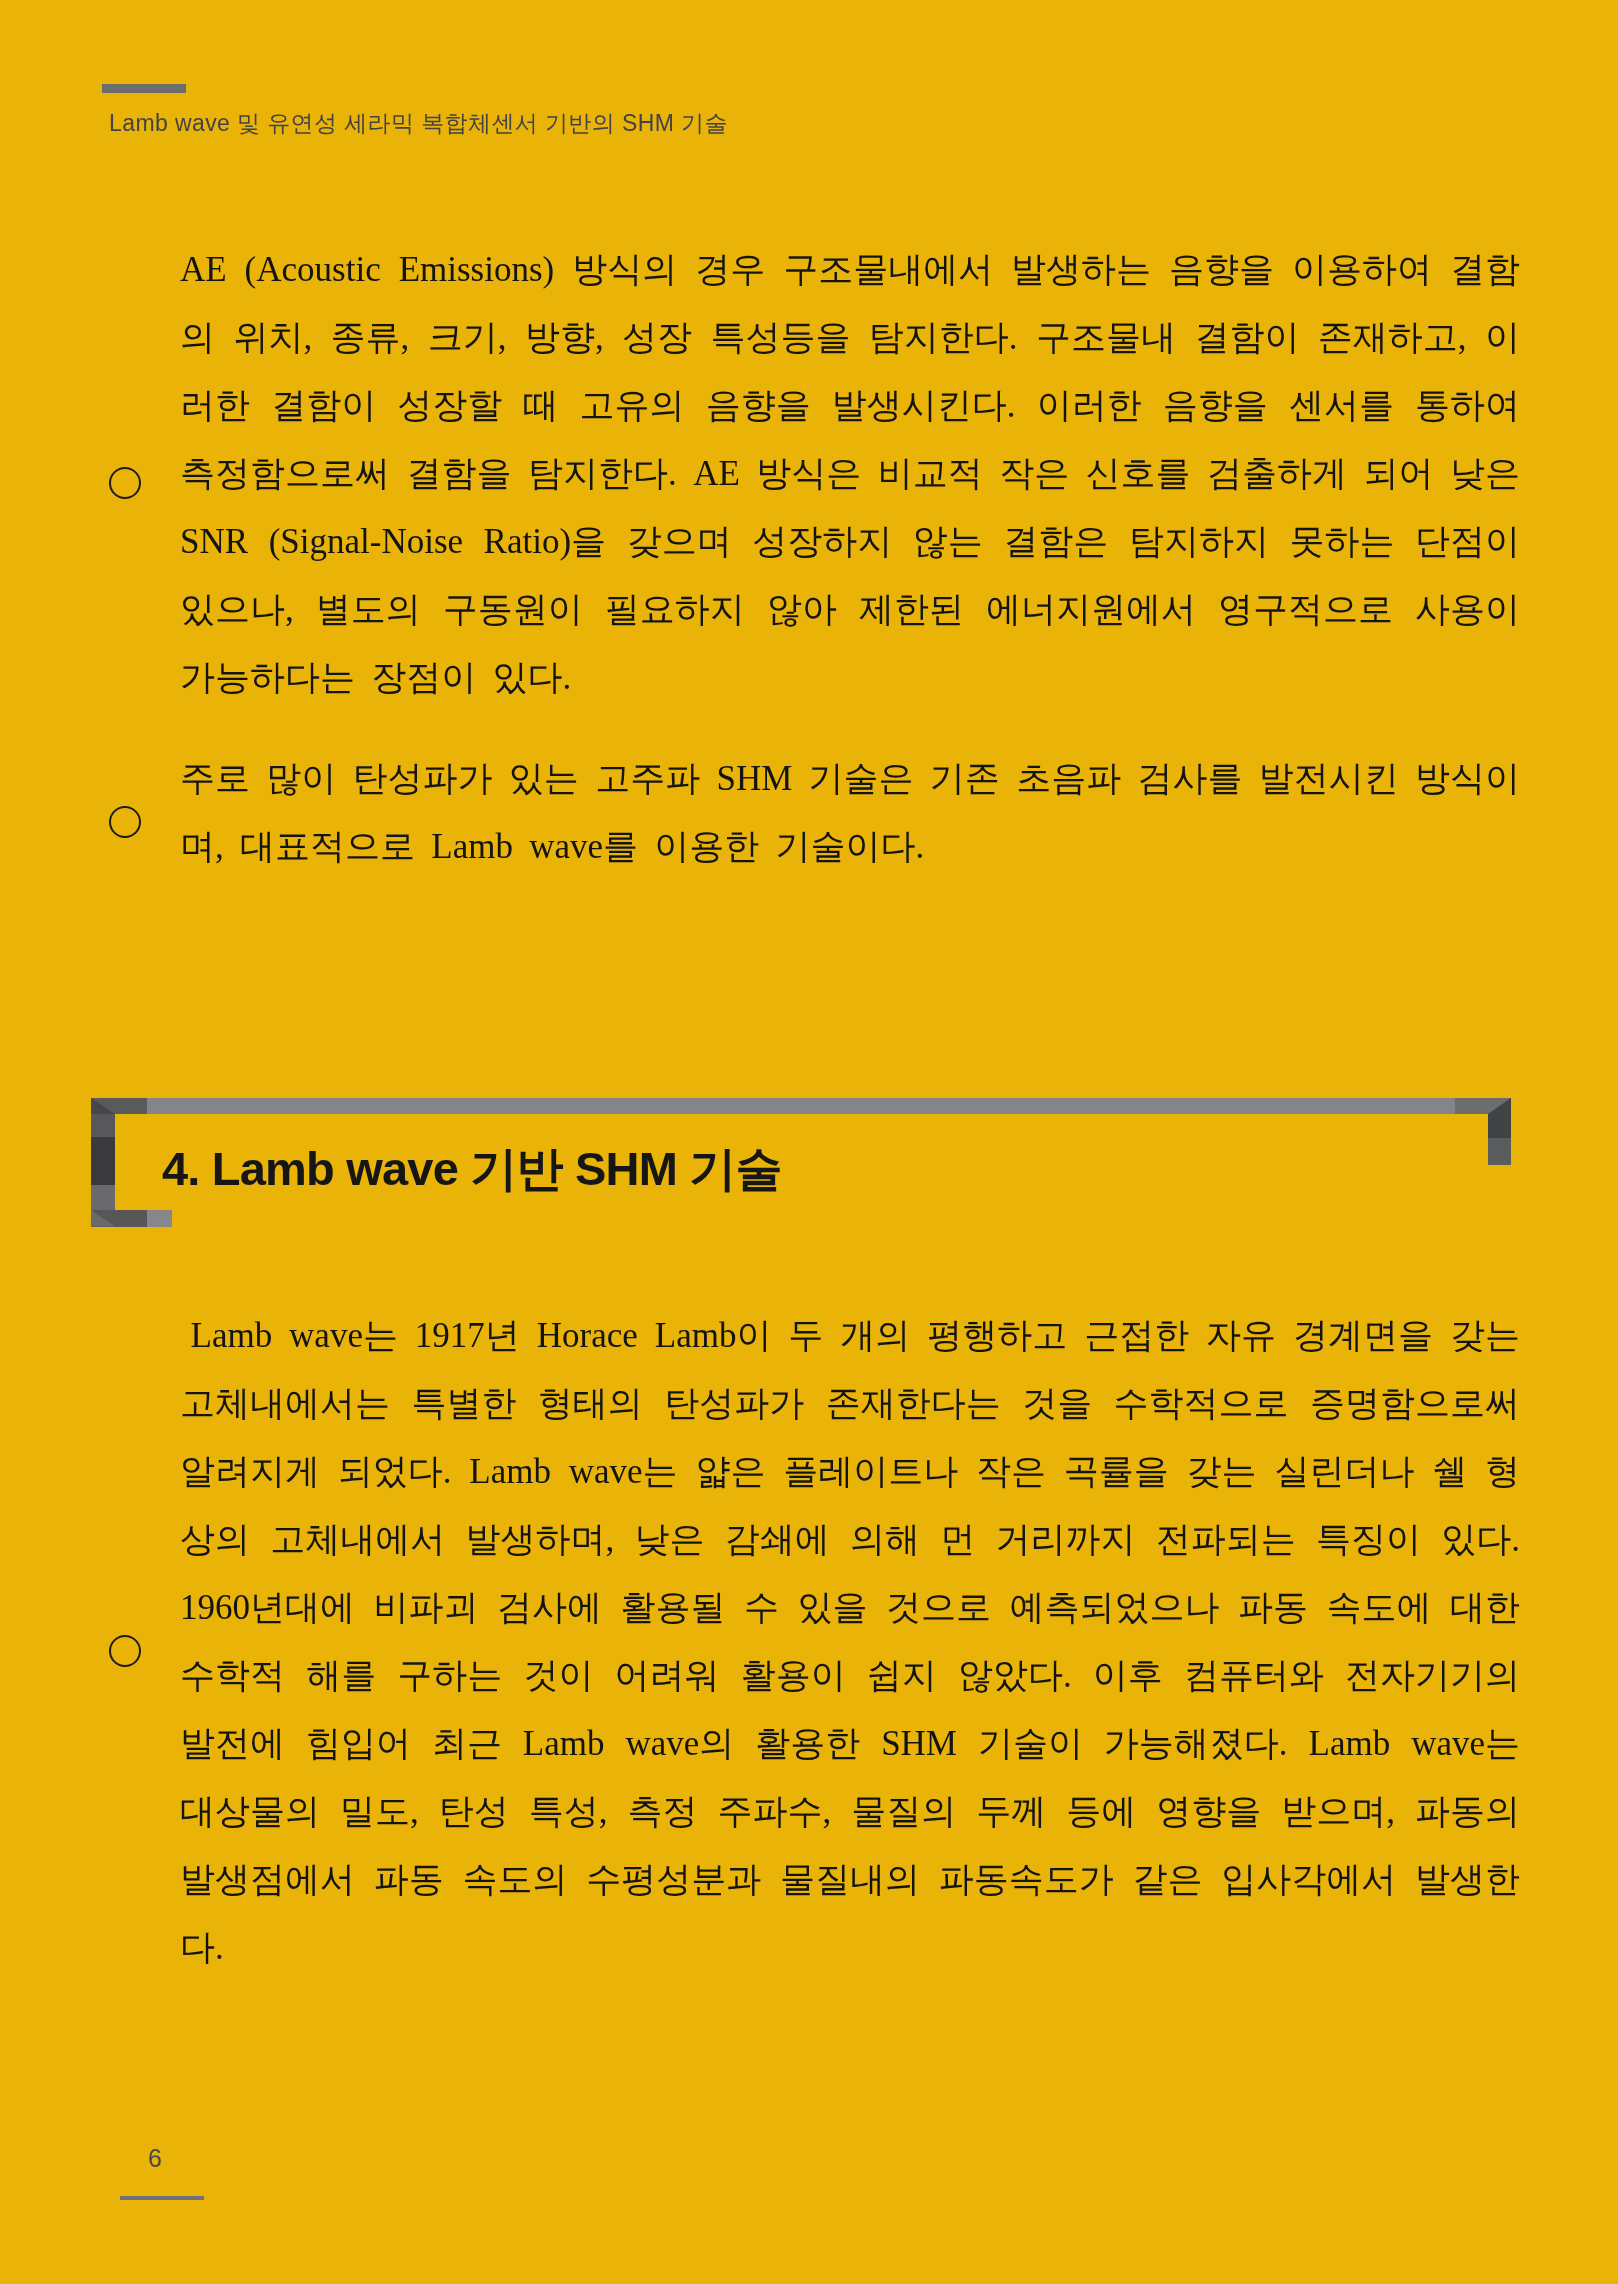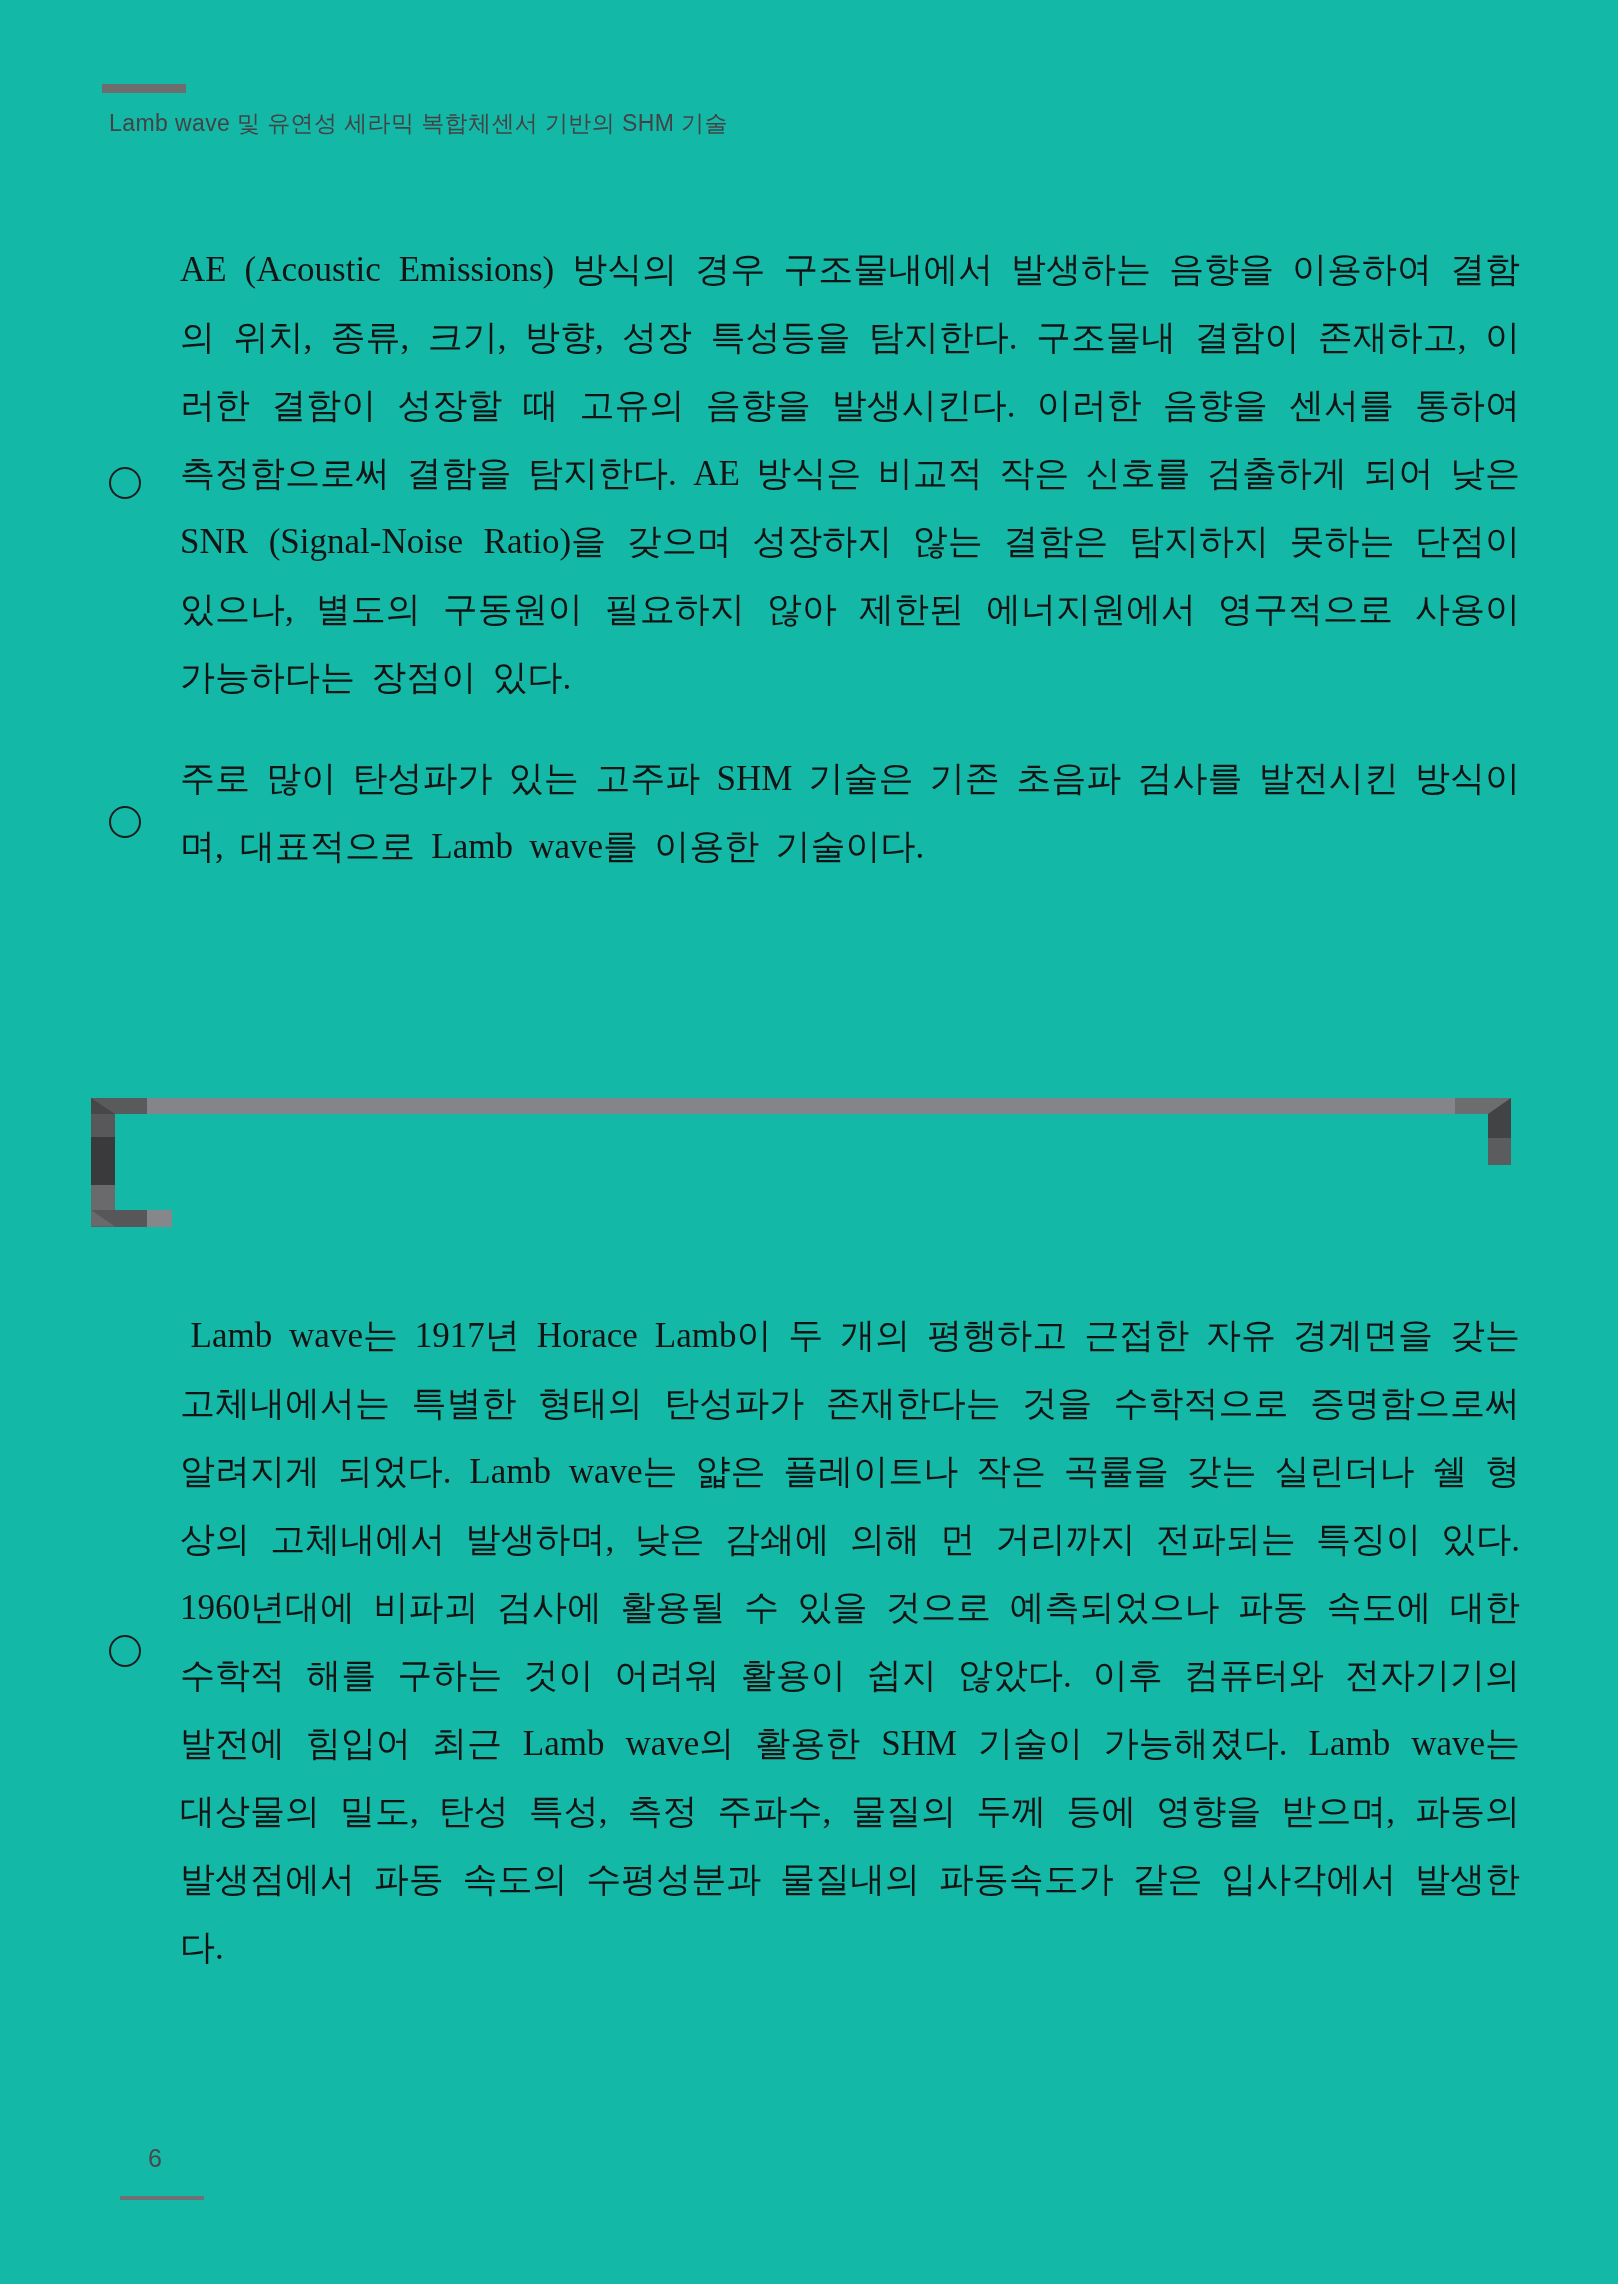"Lamb wave 및 유연성 세라믹" .page { background: #14b8a6 -> #eab308 }
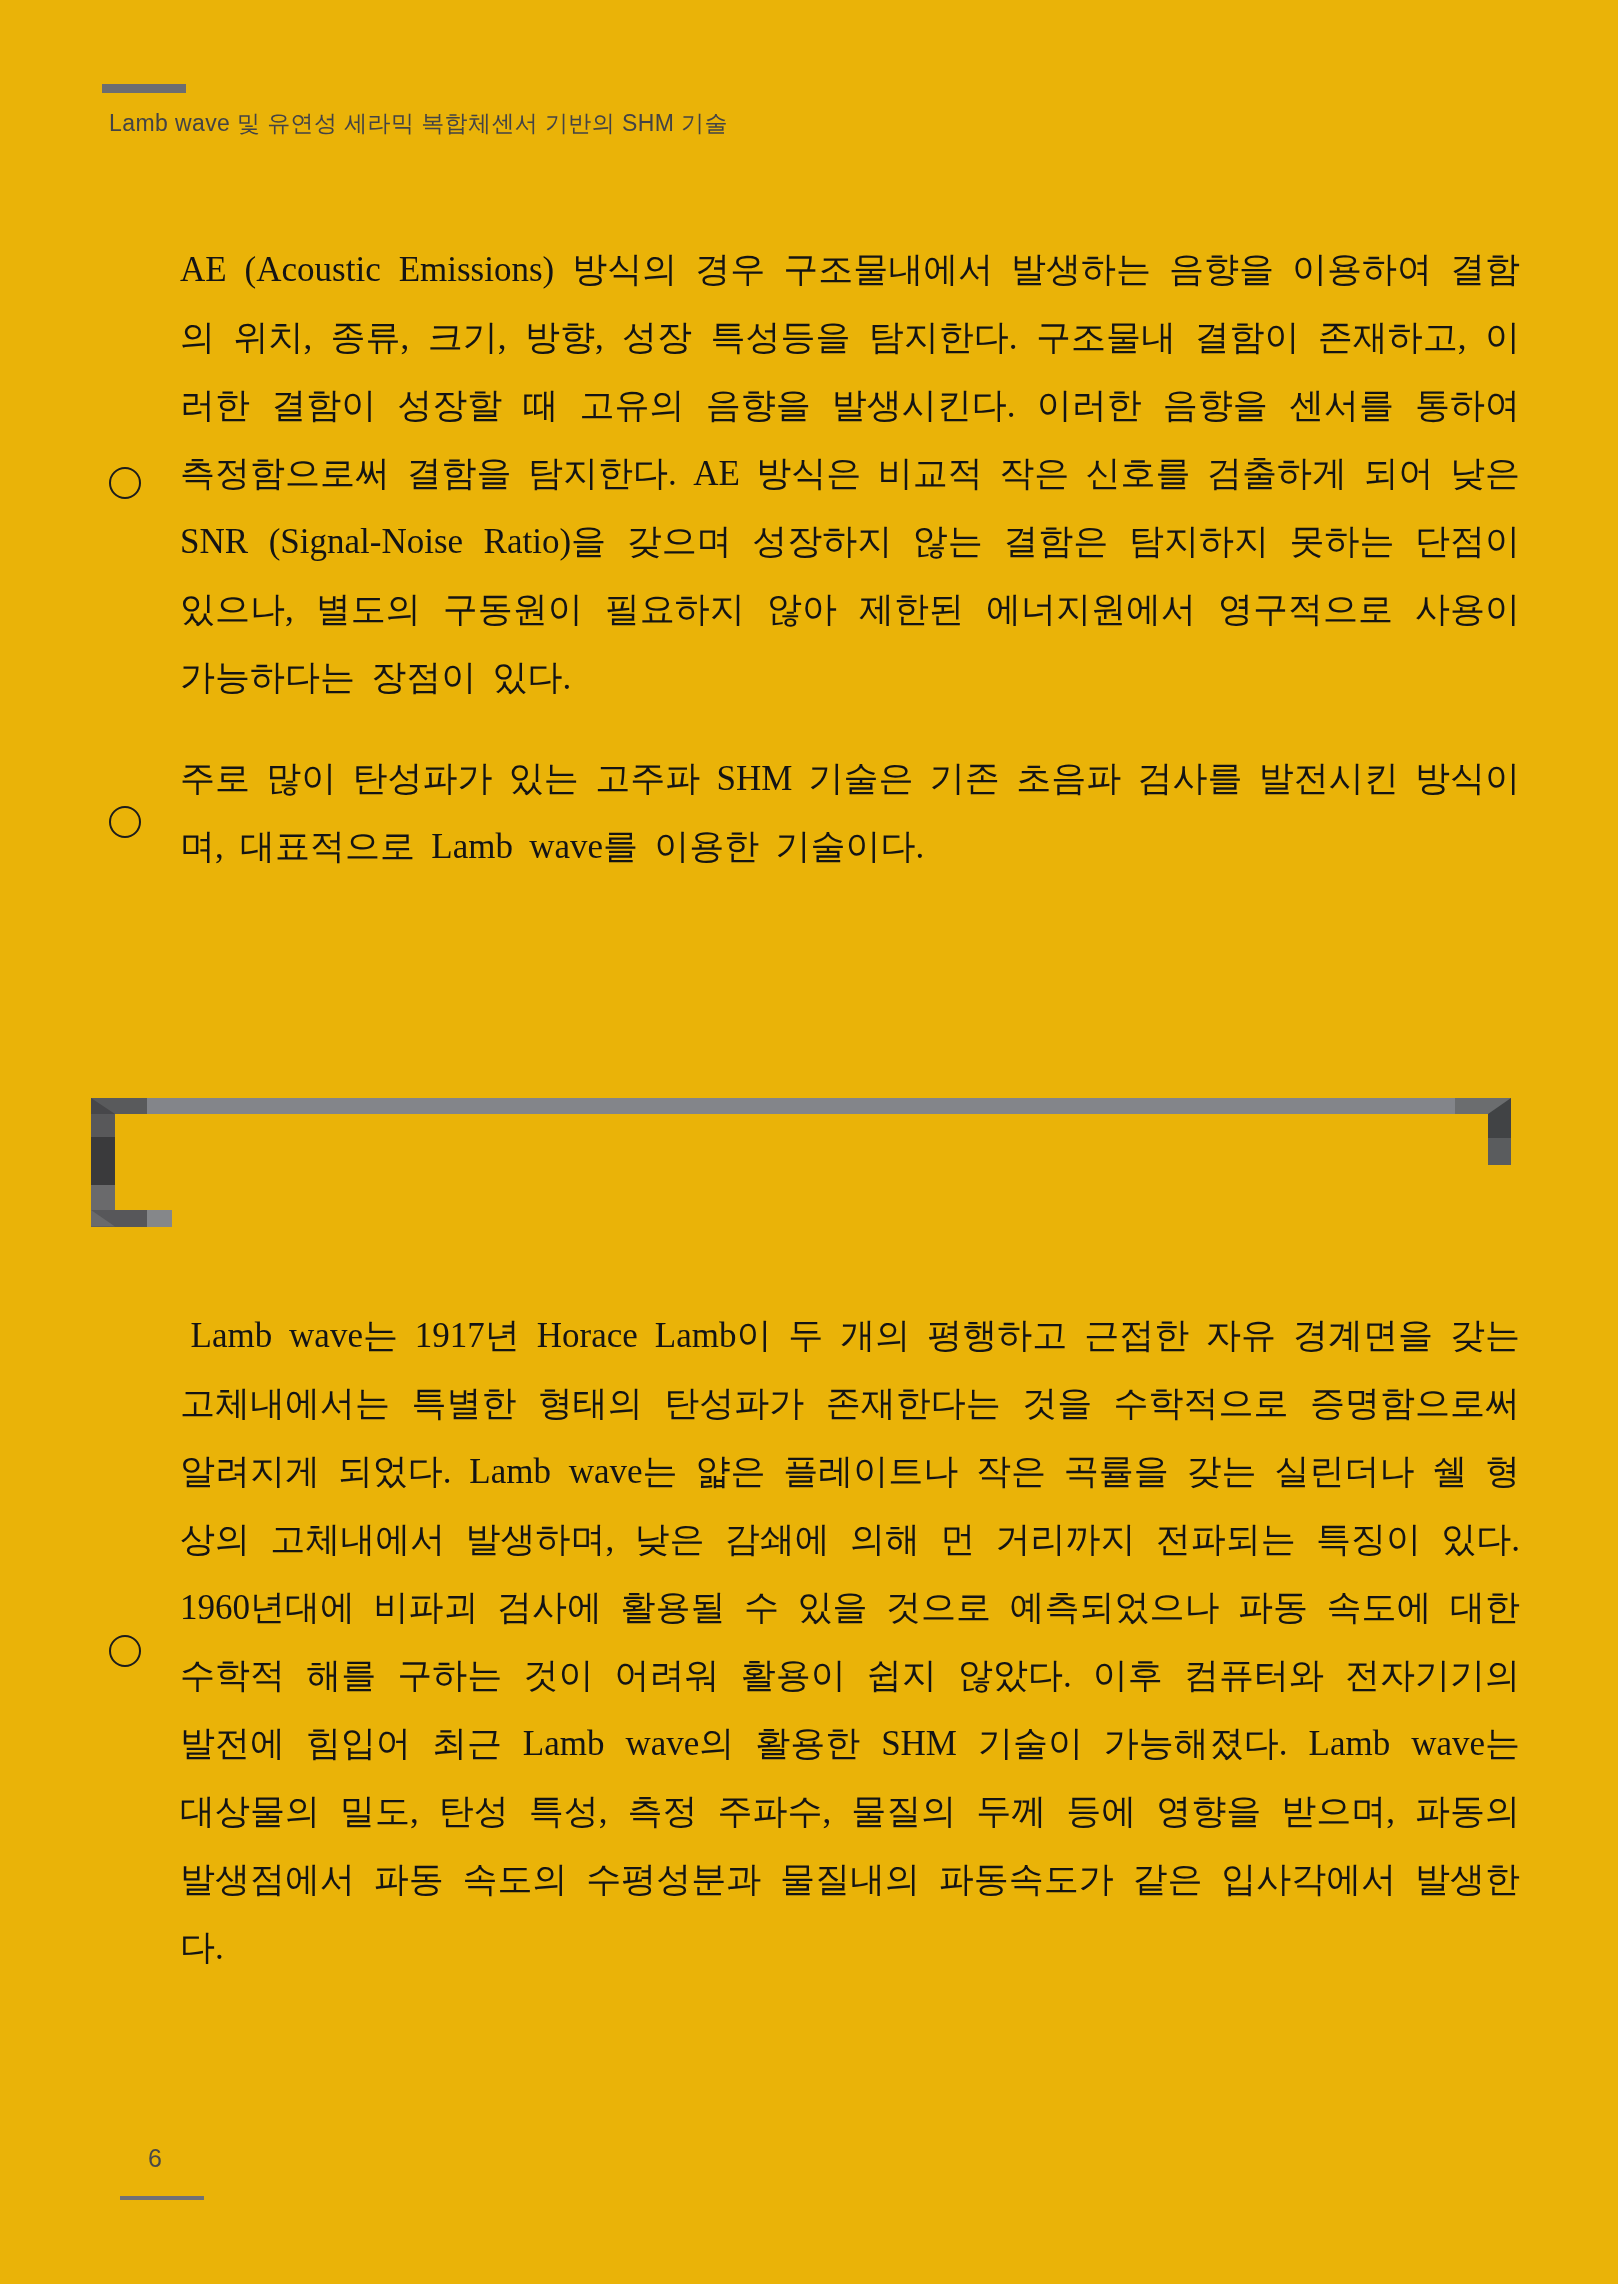"4. Lamb wave 기반 SHM" h2.section-heading { html: none -> <h2>4. Lamb wave 기반 SHM 기술</h2> }
